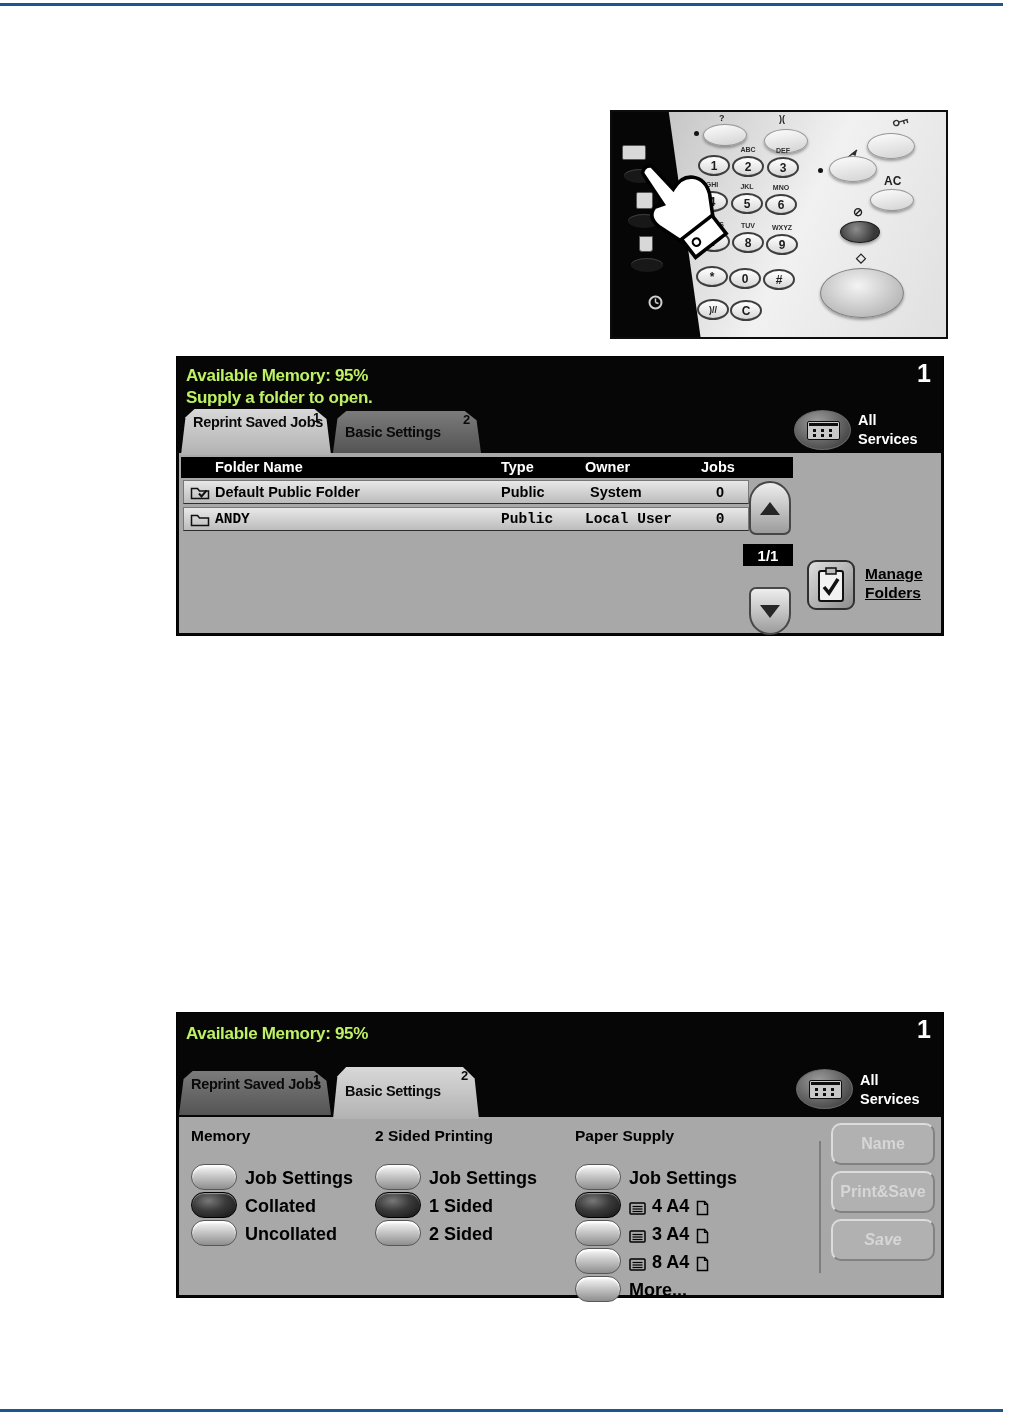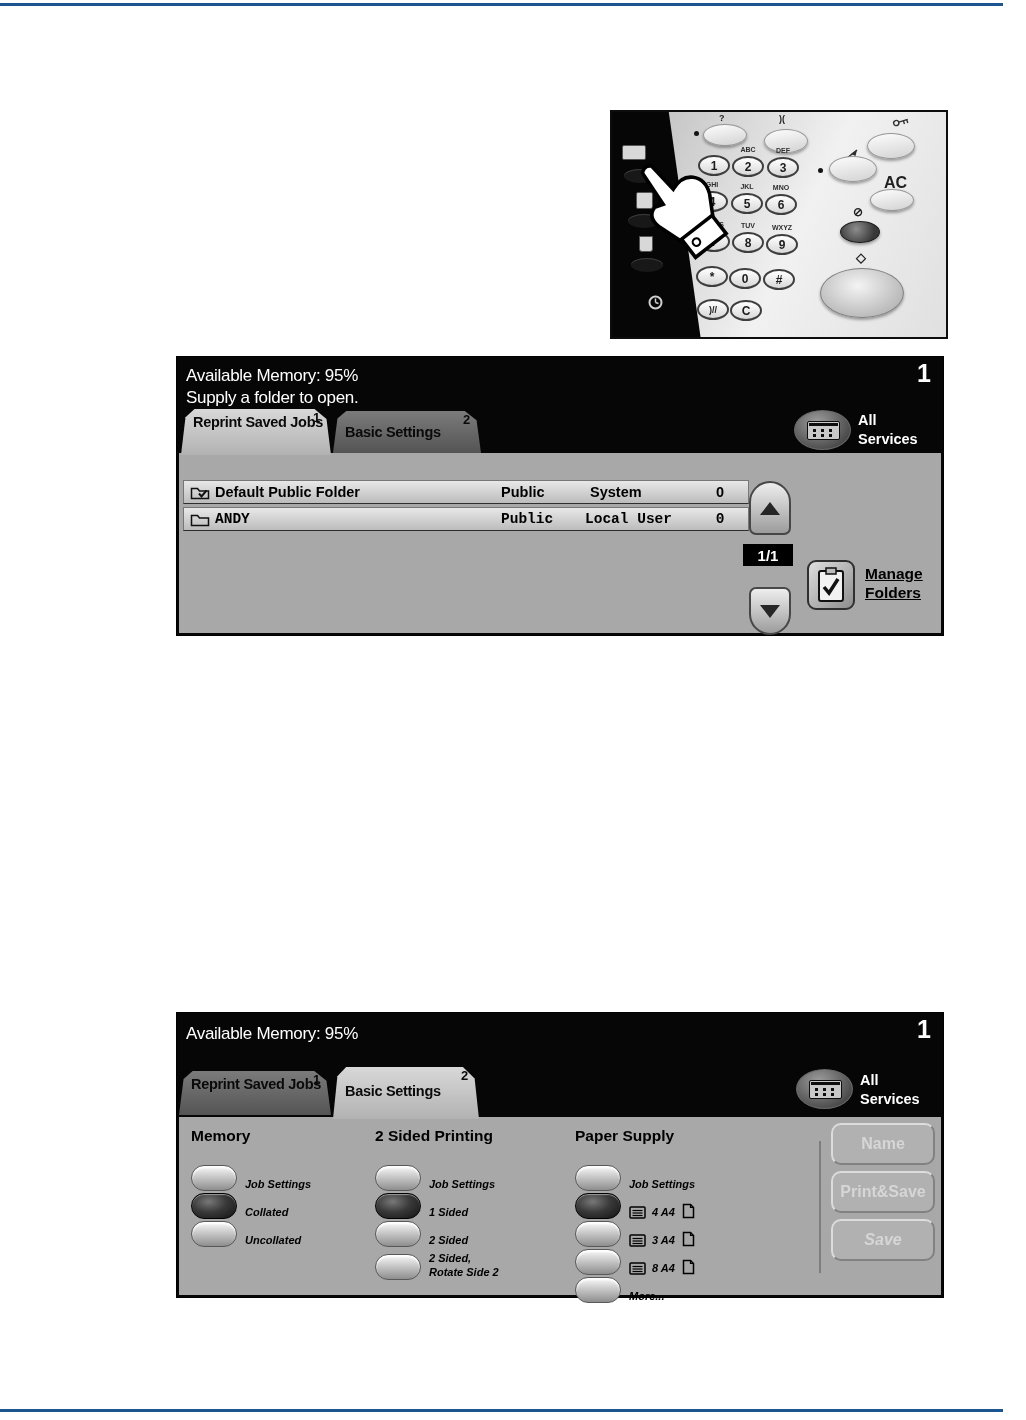"AC" div.fnlabel { font-size: 16px -> 12px }
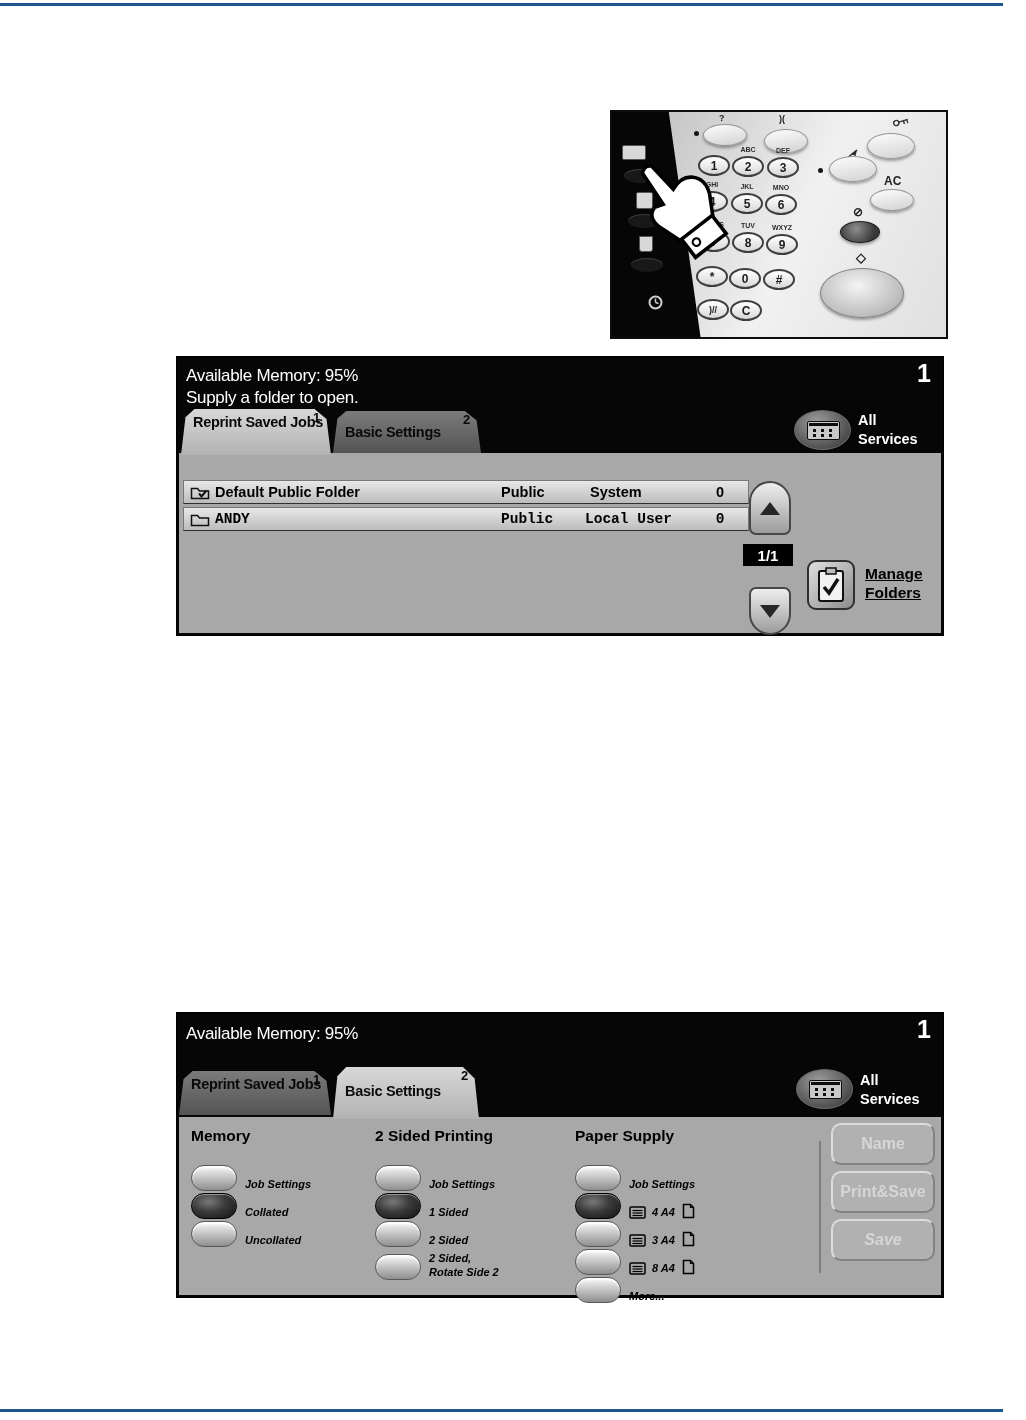"Available Memory: 95%" .status { color: #ffffff -> #bef264; font-weight: normal -> bold }
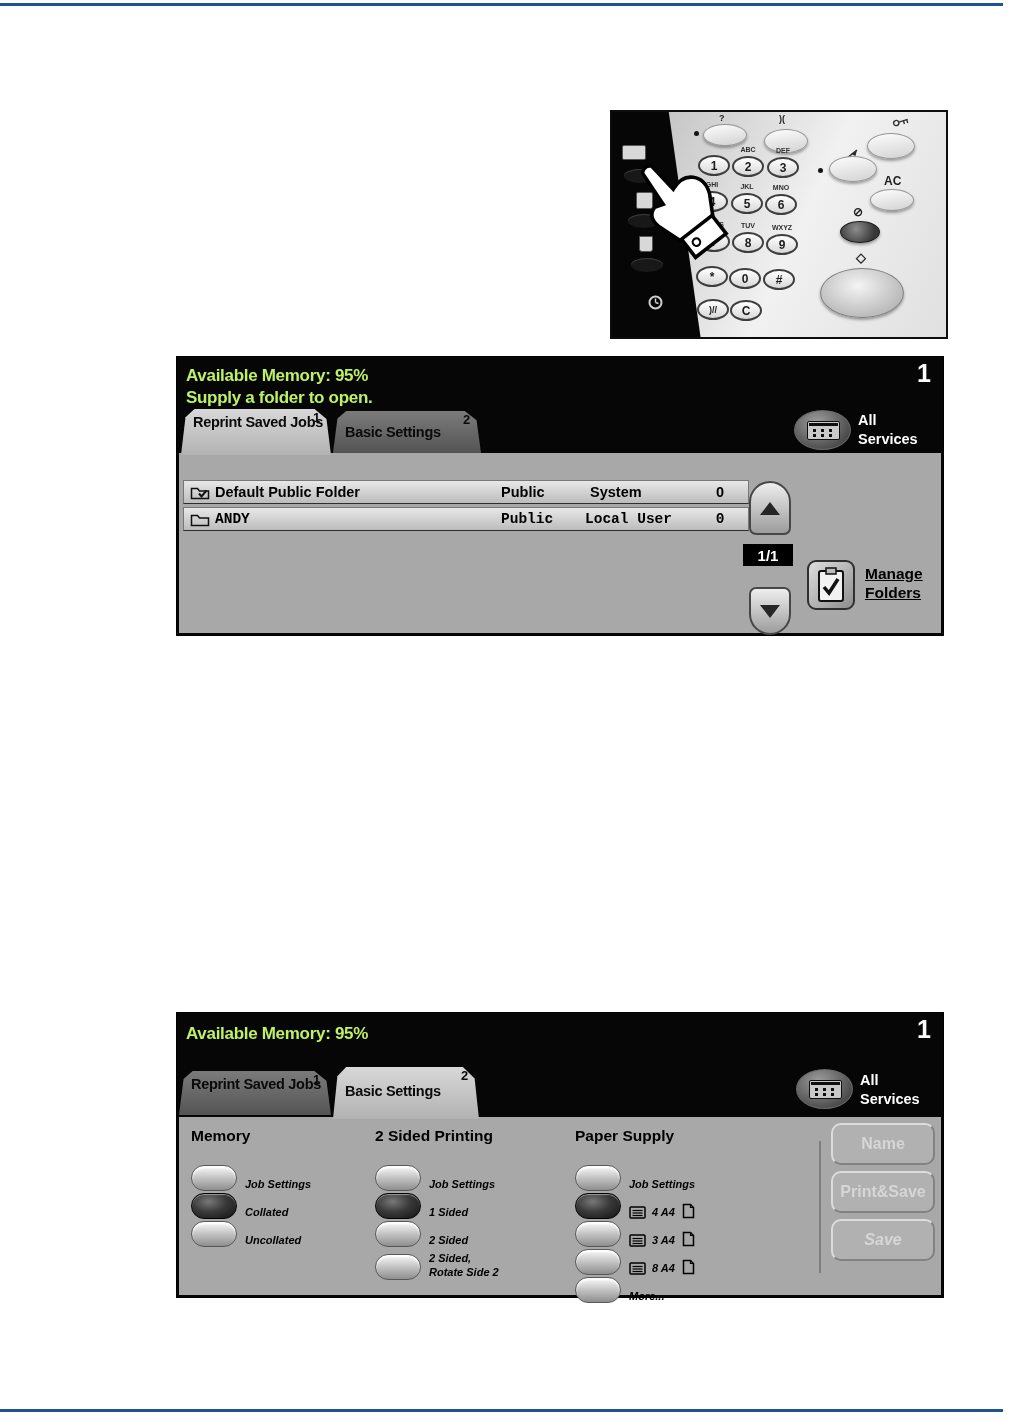"Folder Name" div.tbl-head { html: none -> <div> <span>Folder Name</span> <span>Type</span> <span>Owner</span> <span>Jobs</span> </div> }
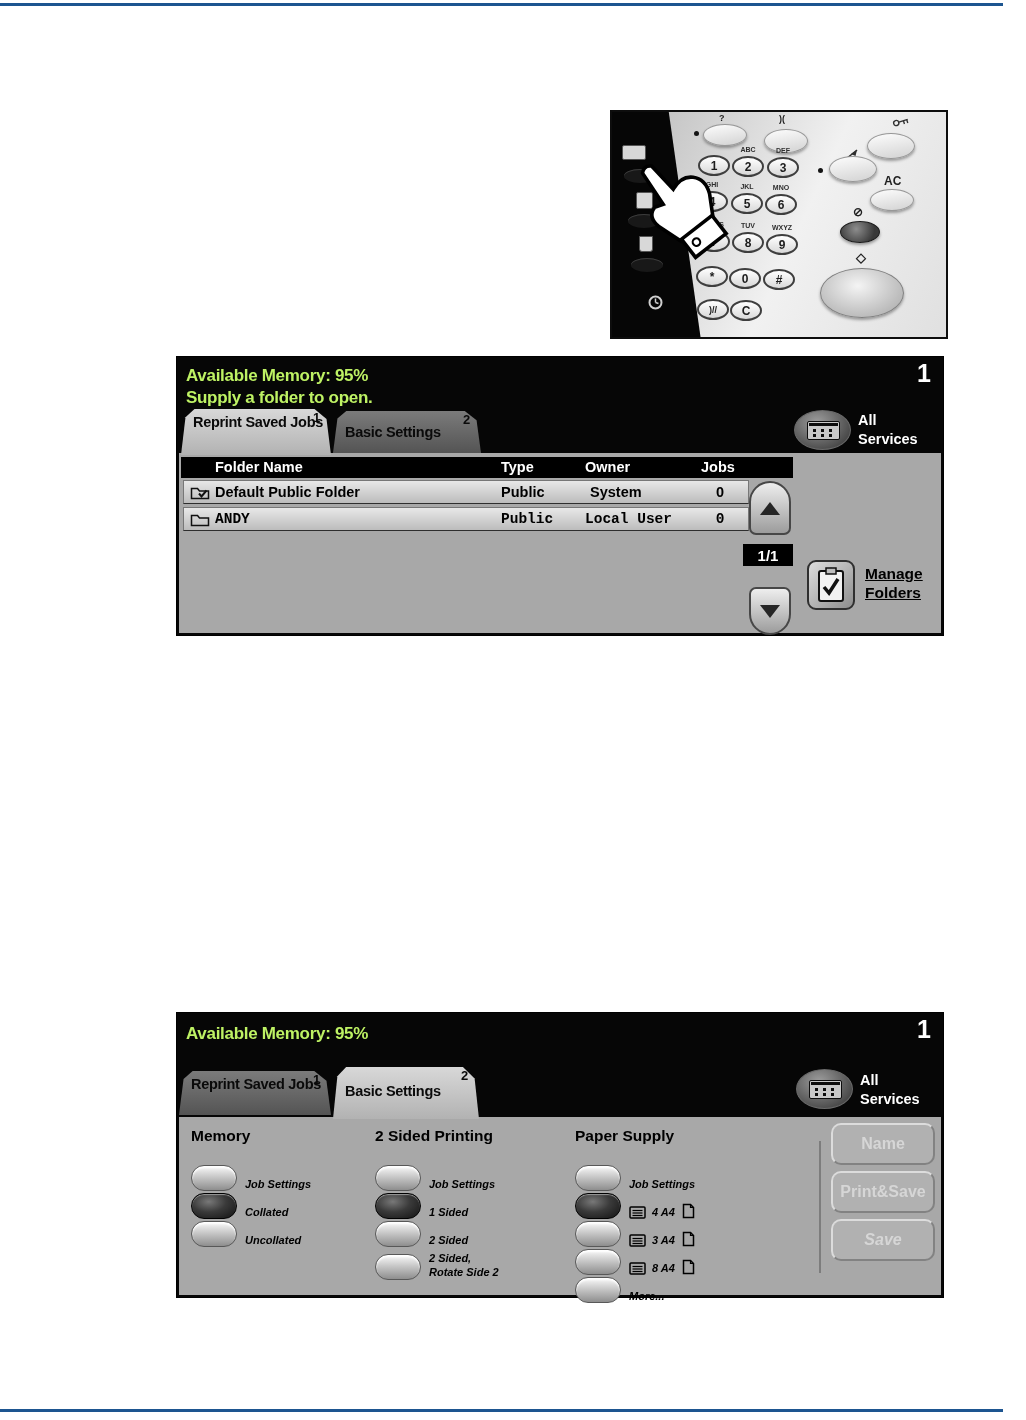"Job Settings" .opt { align-items: flex-end -> center; font-size: 11px -> 18px; font-style: italic -> none }
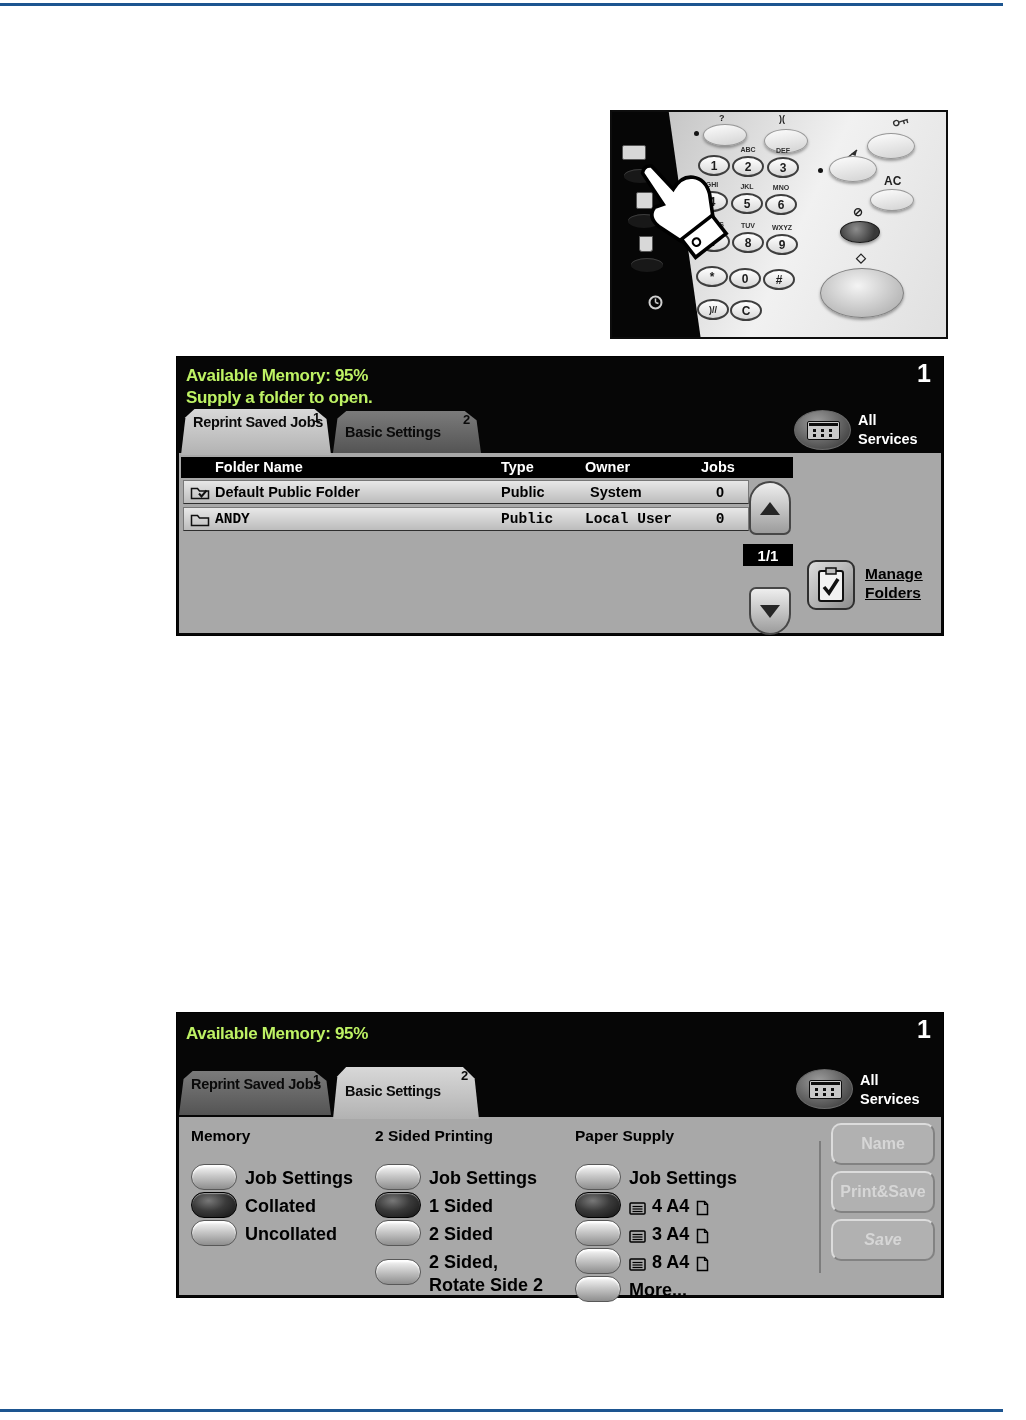"2 Sided," div.opt { html: <div> <div></div> <div> <span>2 Sided,</span> <span>Rotate Side 2</span> </div> </div> -> none }
